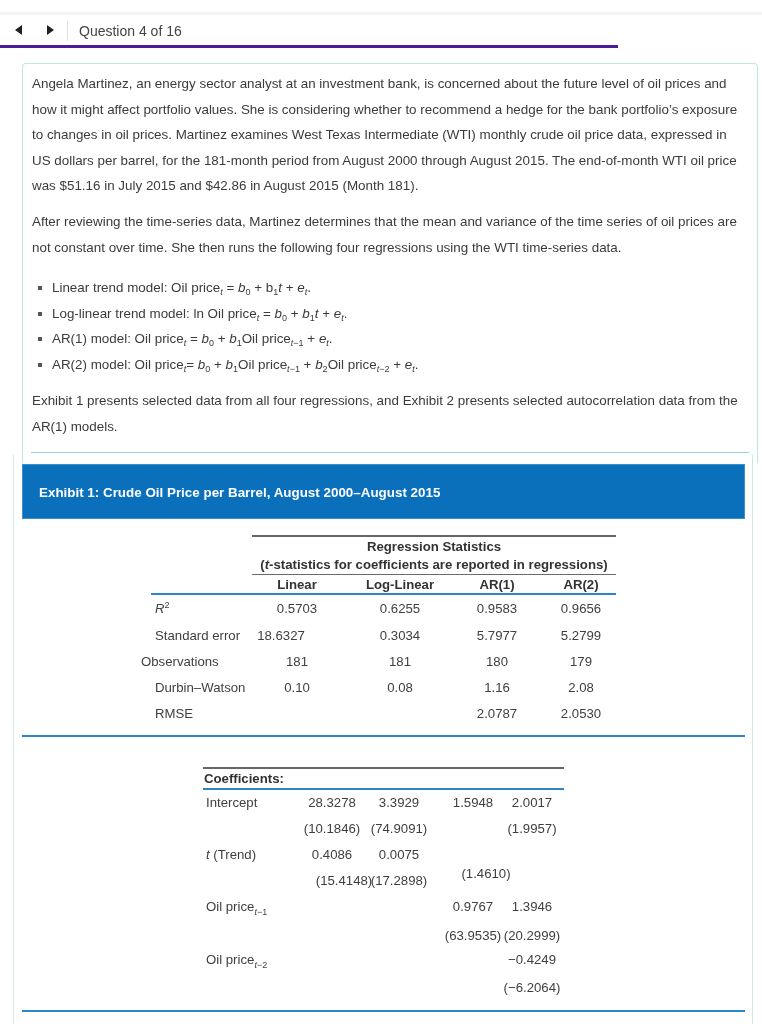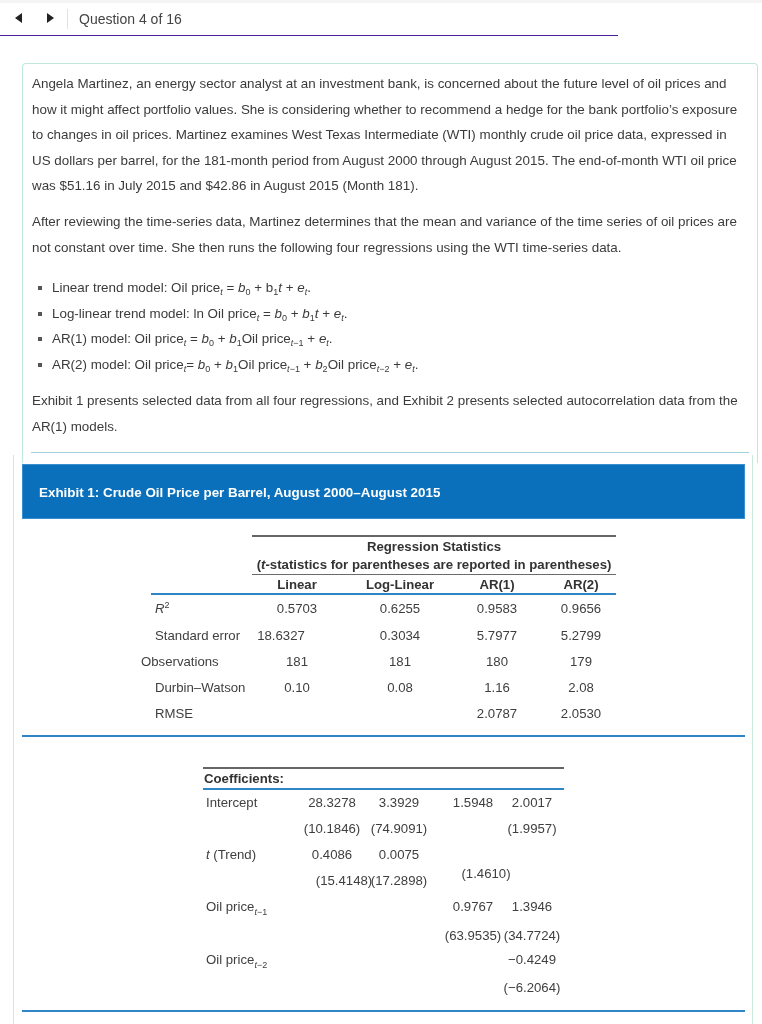"Question 4 of 16" .topbar { border-bottom: 1px solid #4c1d95 -> 3px solid #4c1d95; top: 0 -> 12px }
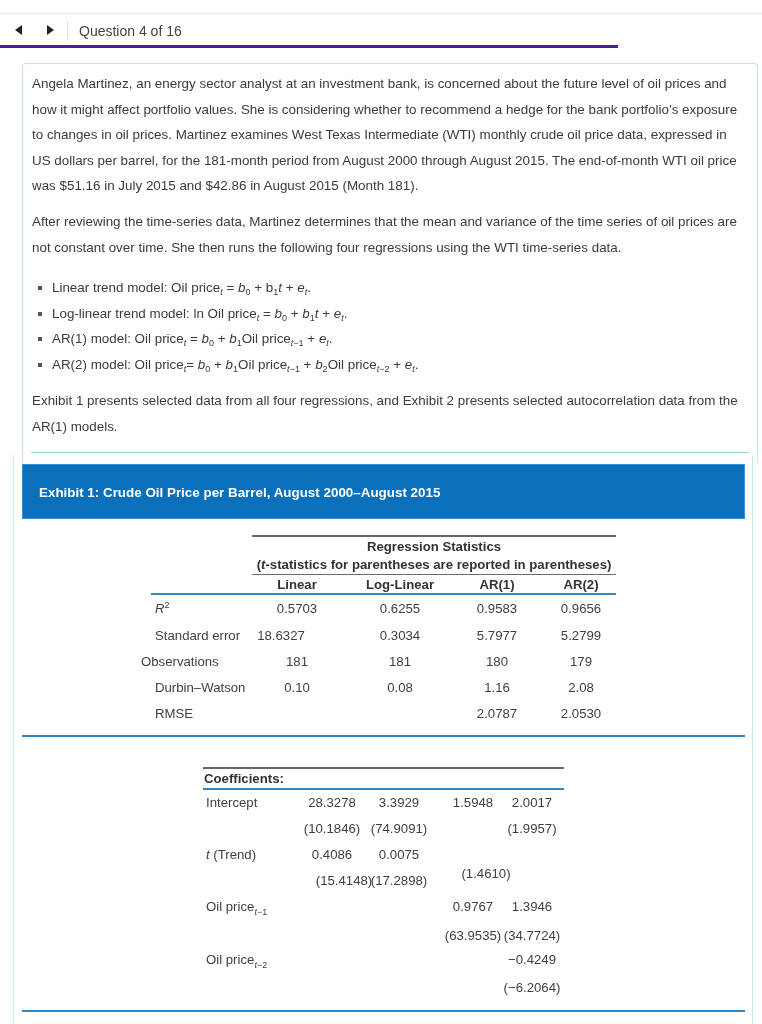"-statistics for parentheses are reported" span { text: parentheses are reported in parentheses -> coefficients are reported in regressions }
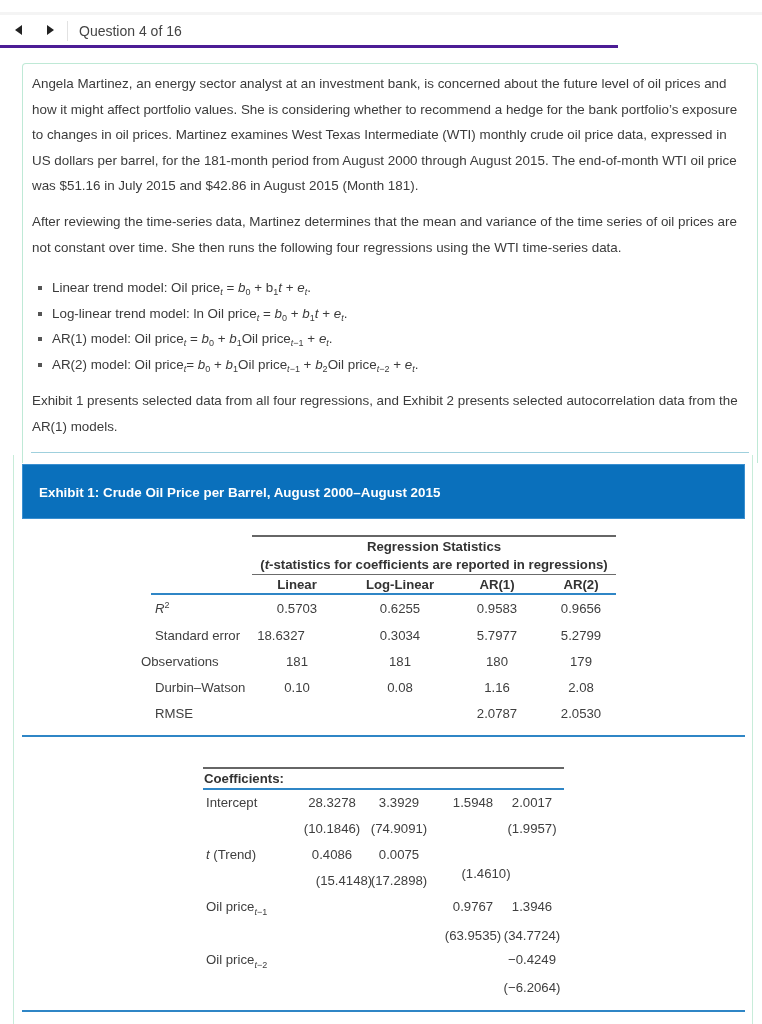"(34.7724)" div.t { text: 34.7724 -> 20.2999 }
